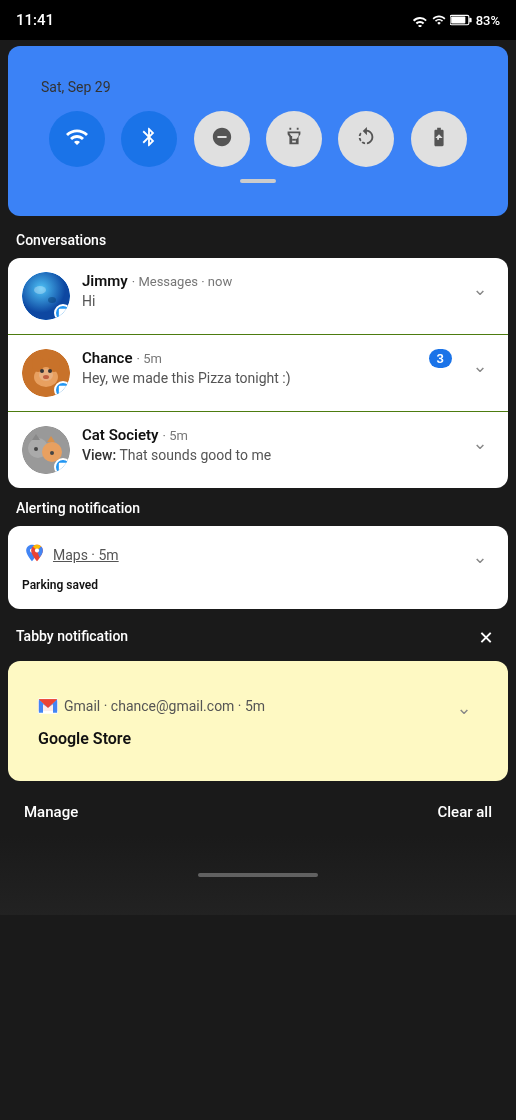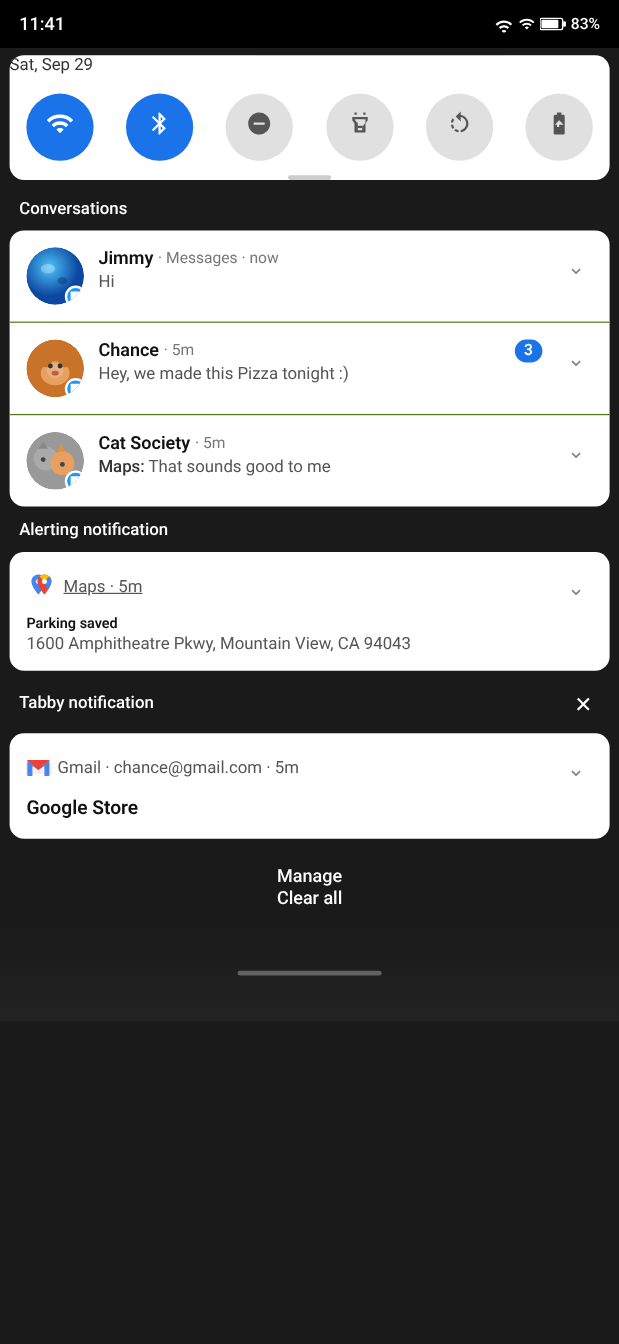"Sat, Sep 29" .quick-settings { background: #ffffff -> #3b82f6; padding: 0 -> 33px }
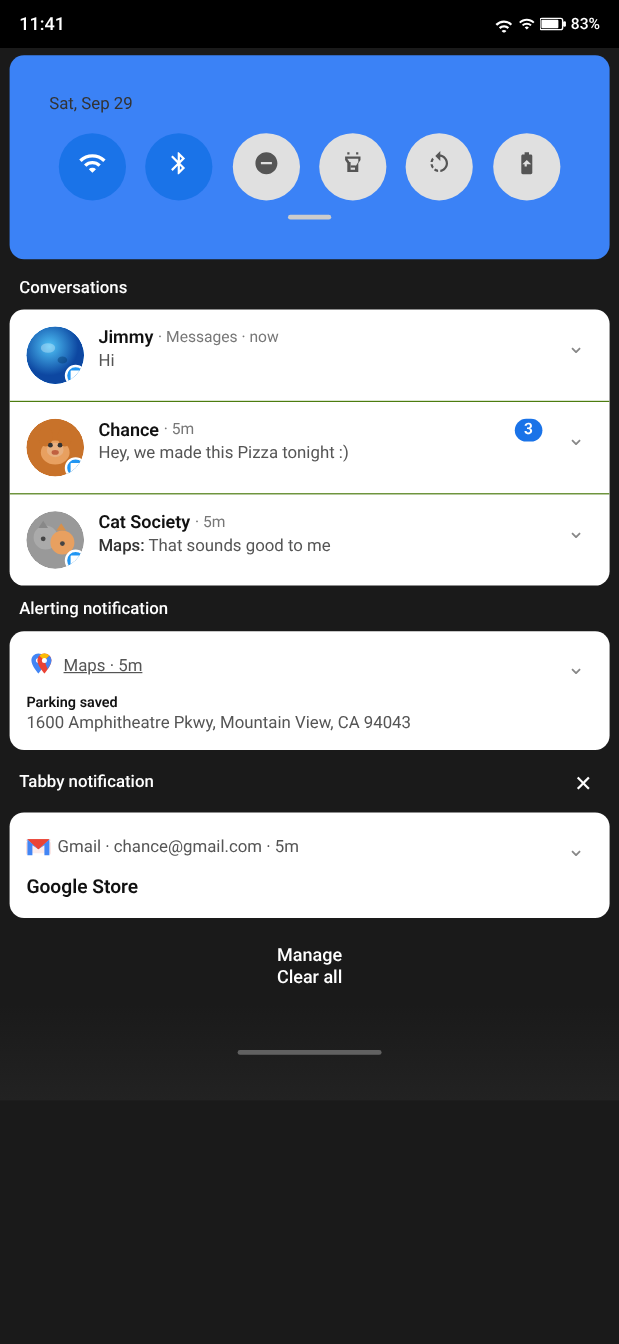"Maps:" span.sender-name { text: Maps -> View }
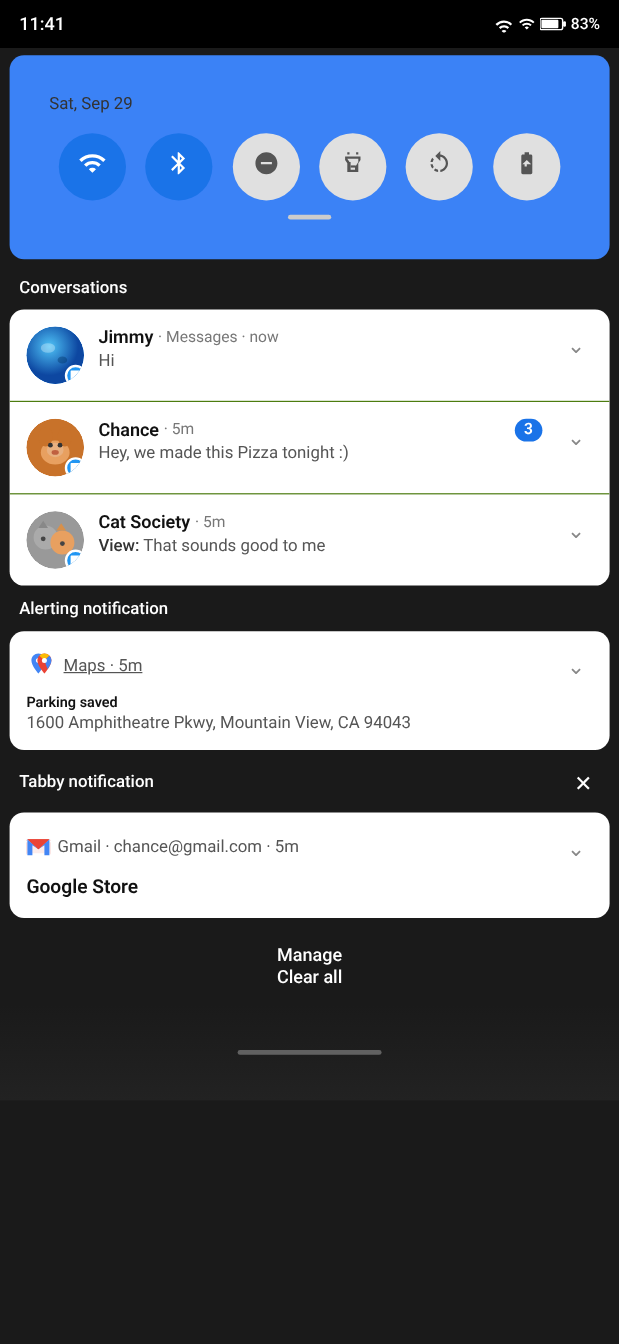"1600 Amphitheatre Pkwy, Mountain View," div.alerting-body { html: <div>1600 Amphitheatre Pkwy, Mountain View, CA 94043</div> -> none }
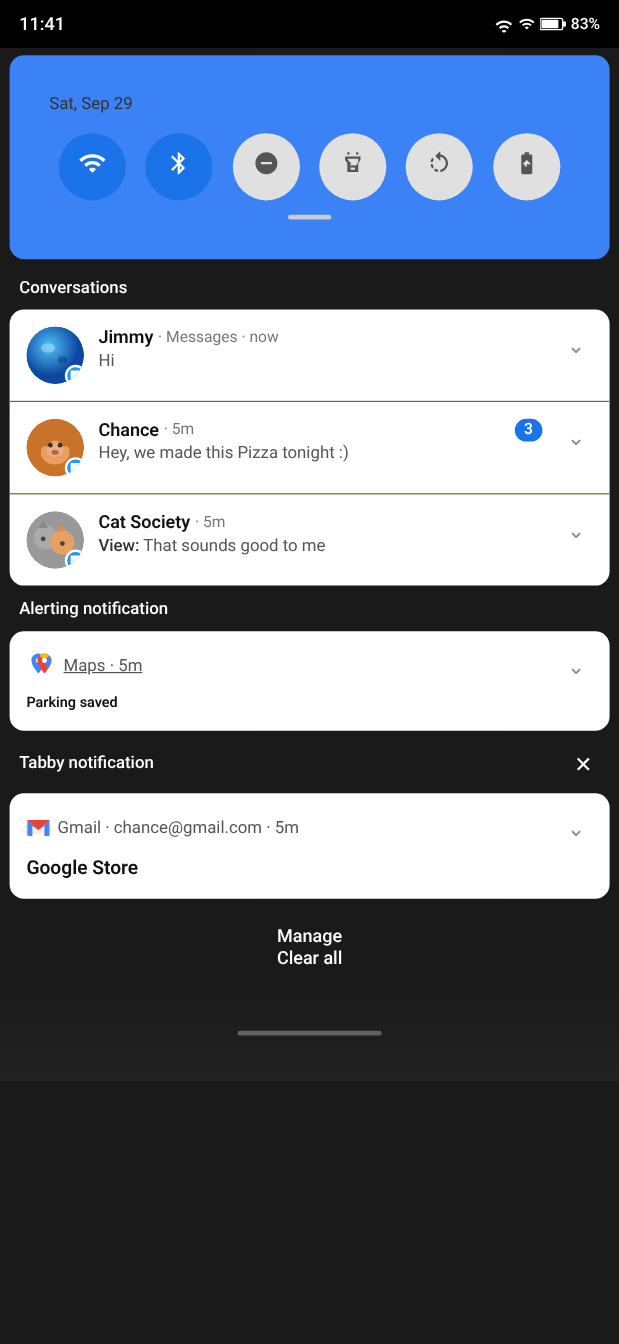"Gmail · chance@gmail.com · 5m" .silent-card { background: #ffffff -> #fef9c3; padding: 14px -> 30px }
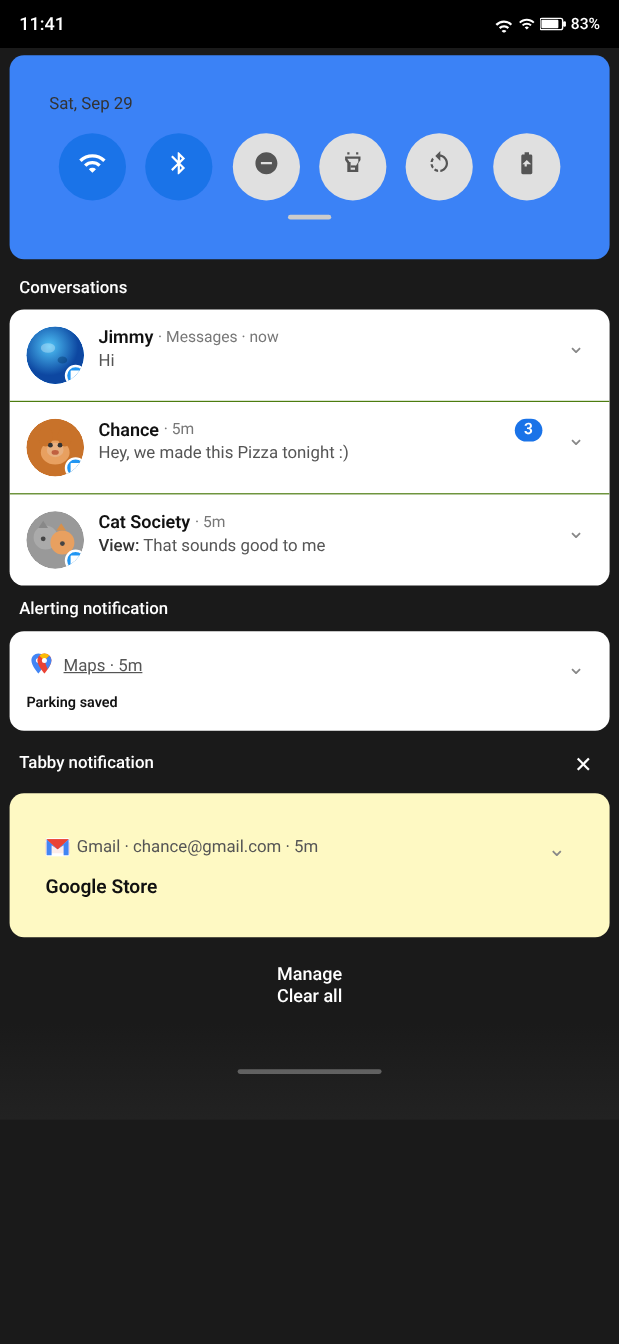"Manage" .bottom-bar { flex-direction: column -> none }
